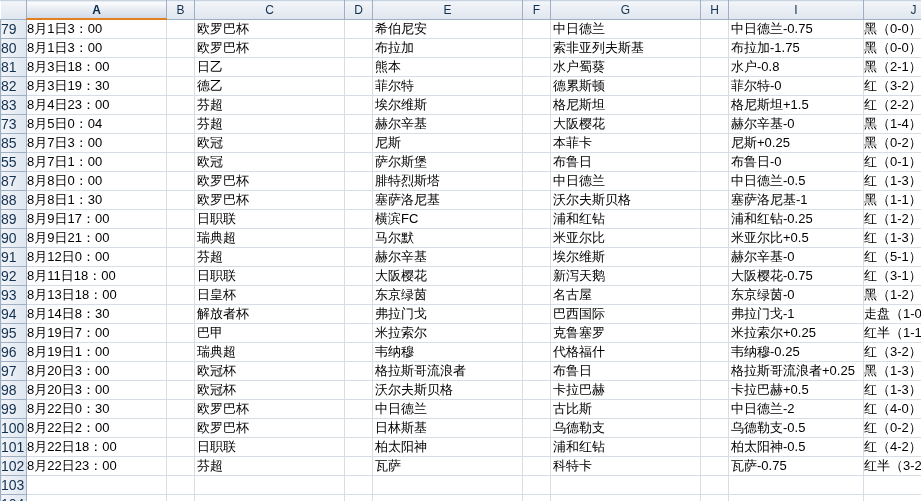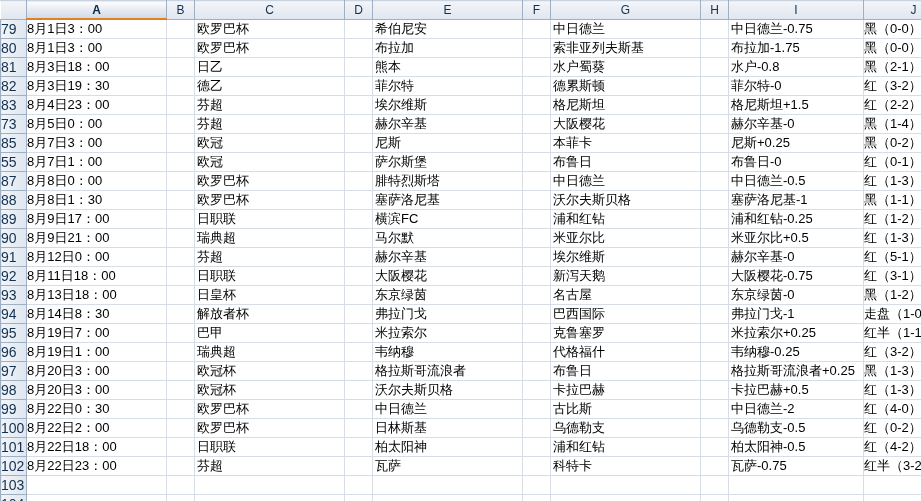"8月5日0：00" td.cell { text: 00 -> 04 }
